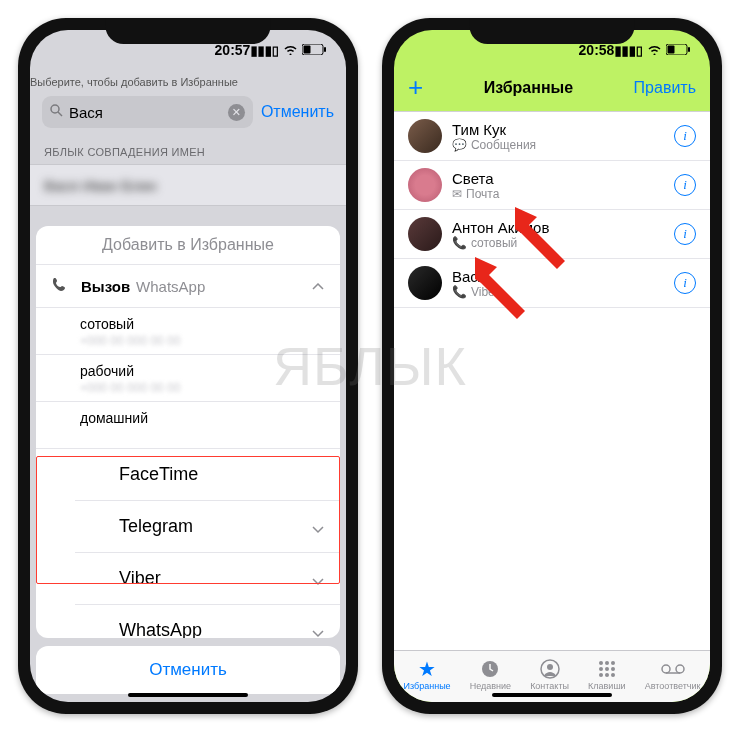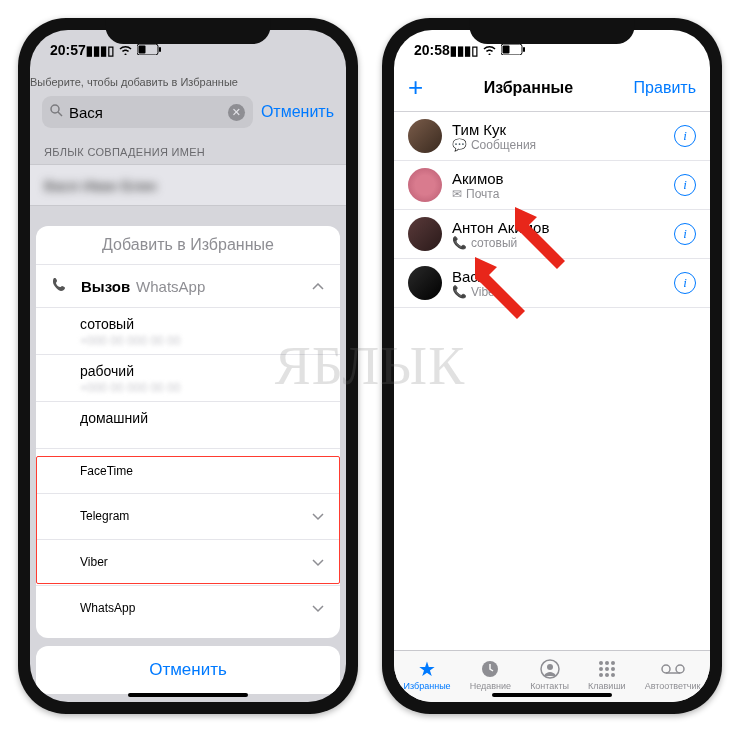"20:57" .status-bar { justify-content: flex-start -> flex-end }
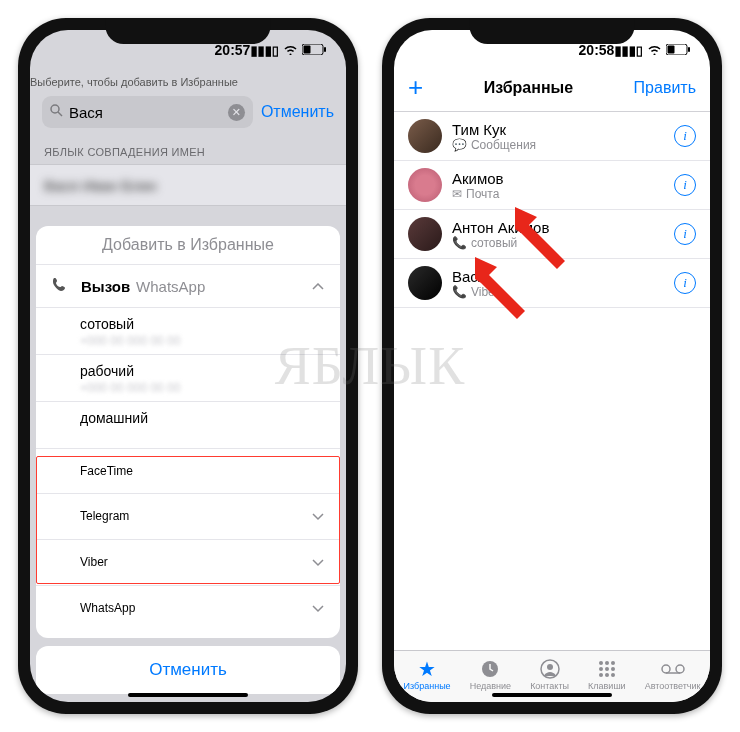"20:58" .screen-white { background: #ffffff -> #bef264 }
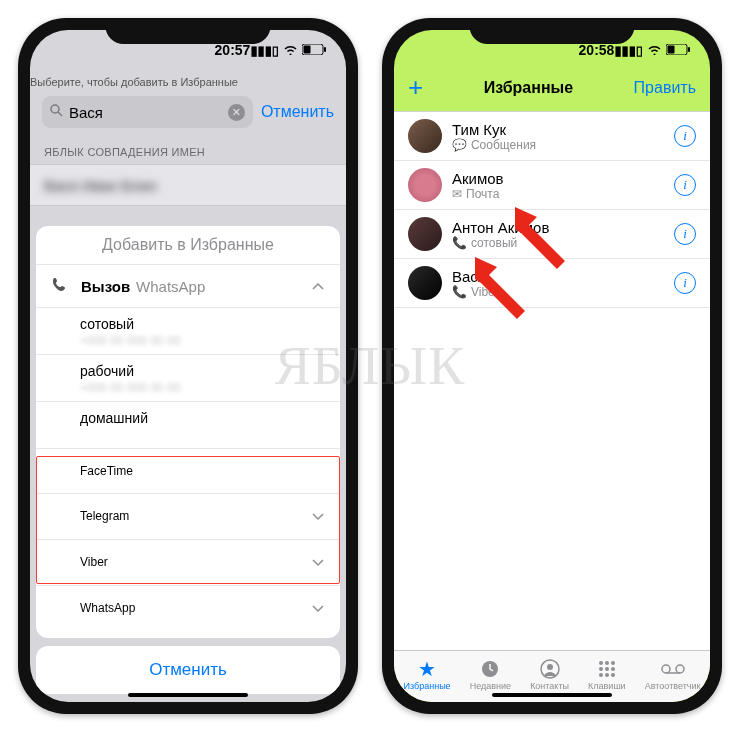"Акимов" div.fav-name { text: Акимов -> Света }
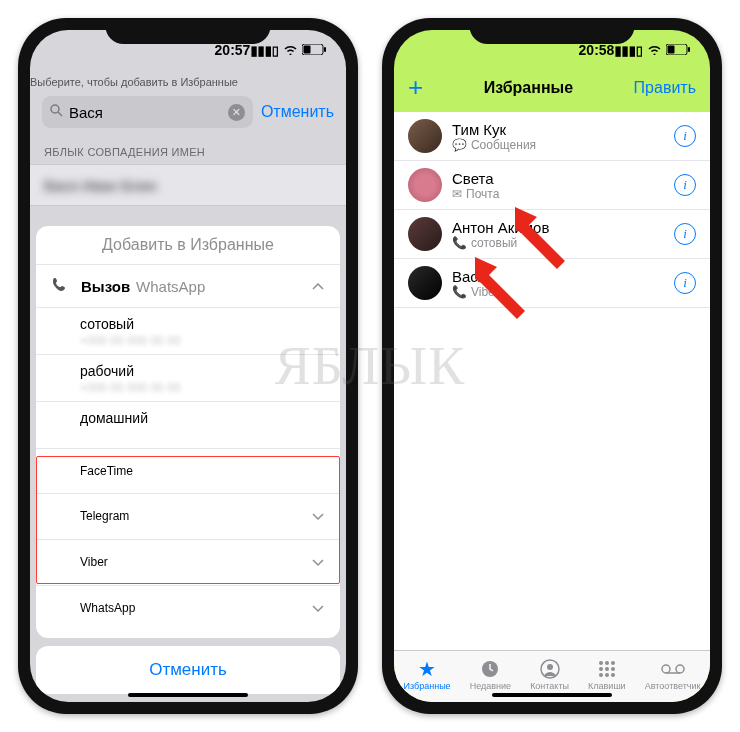"ЯБЛЫК" .watermark { font-family: Liberation Serif, serif -> Liberation Sans, sans-serif }
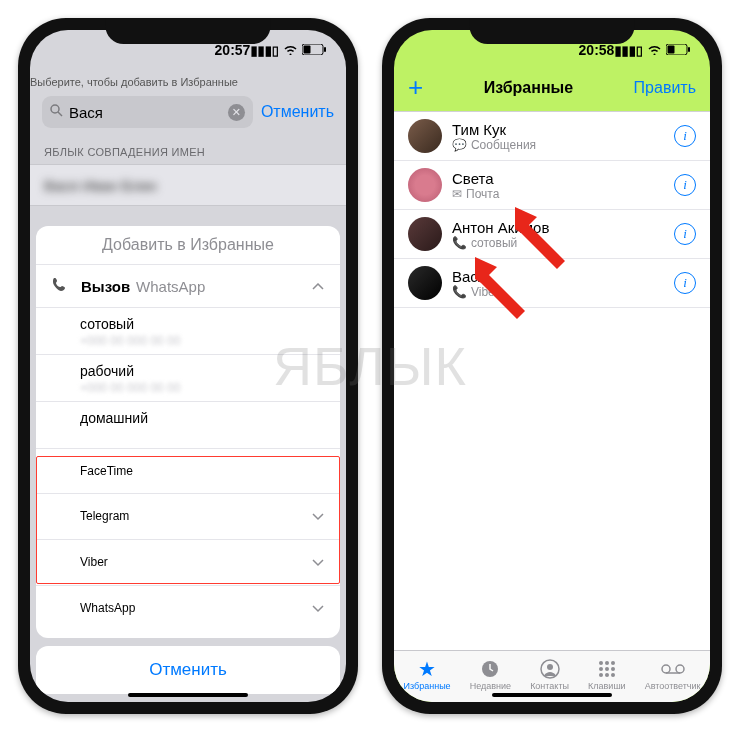"FaceTime" .svc-row { align-items: flex-start -> flex-end; font-size: 12px -> 18px; margin-left: none -> 39px }
